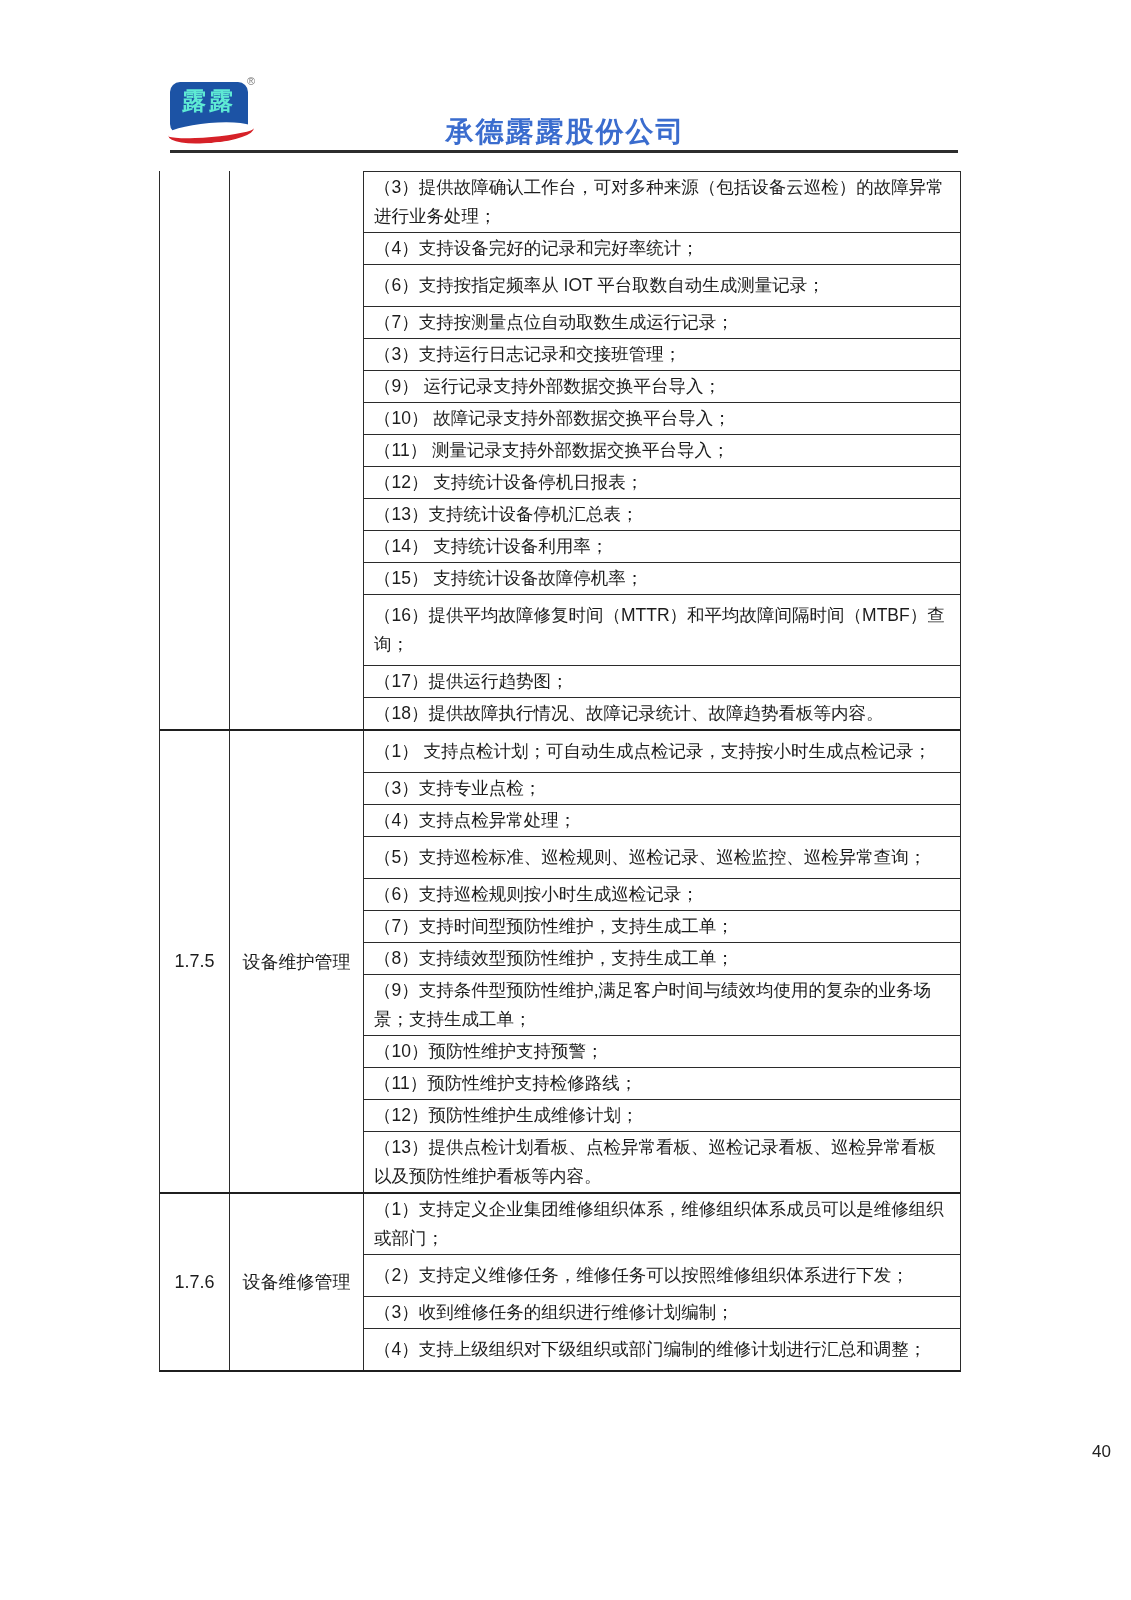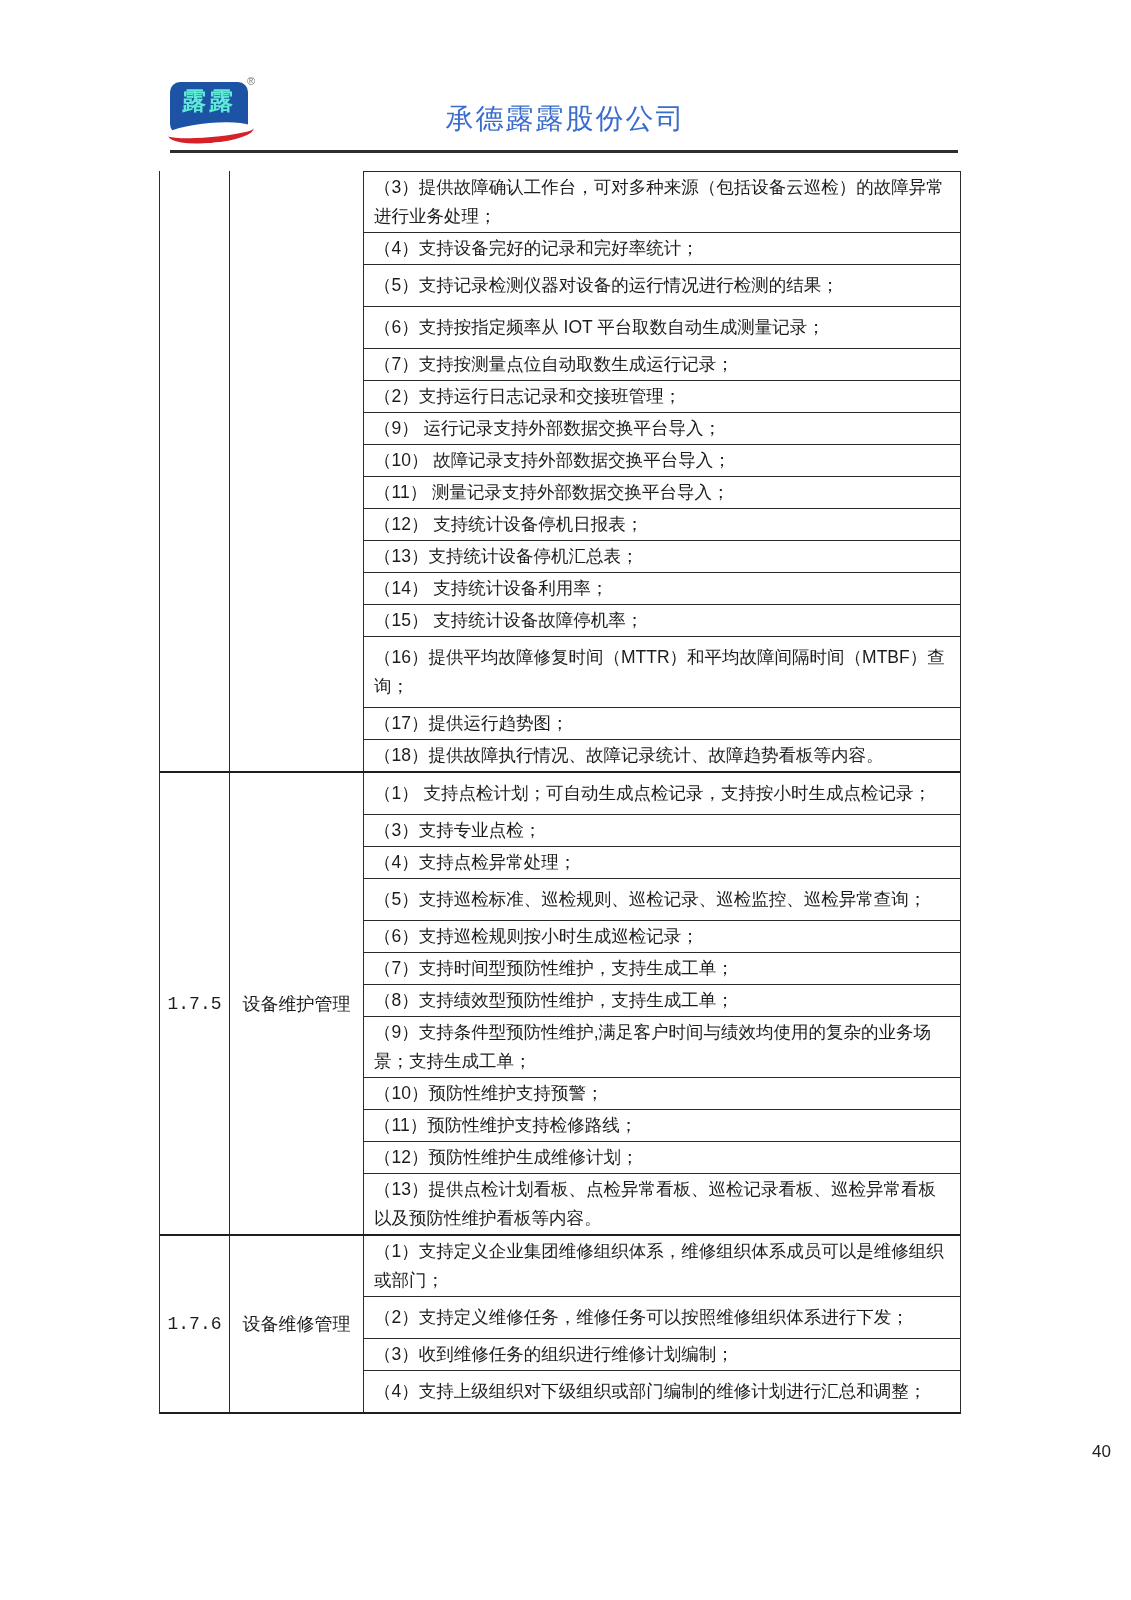"承德露露股份公司" .company-name { font-weight: normal -> bold; margin: 4px -> 17px }
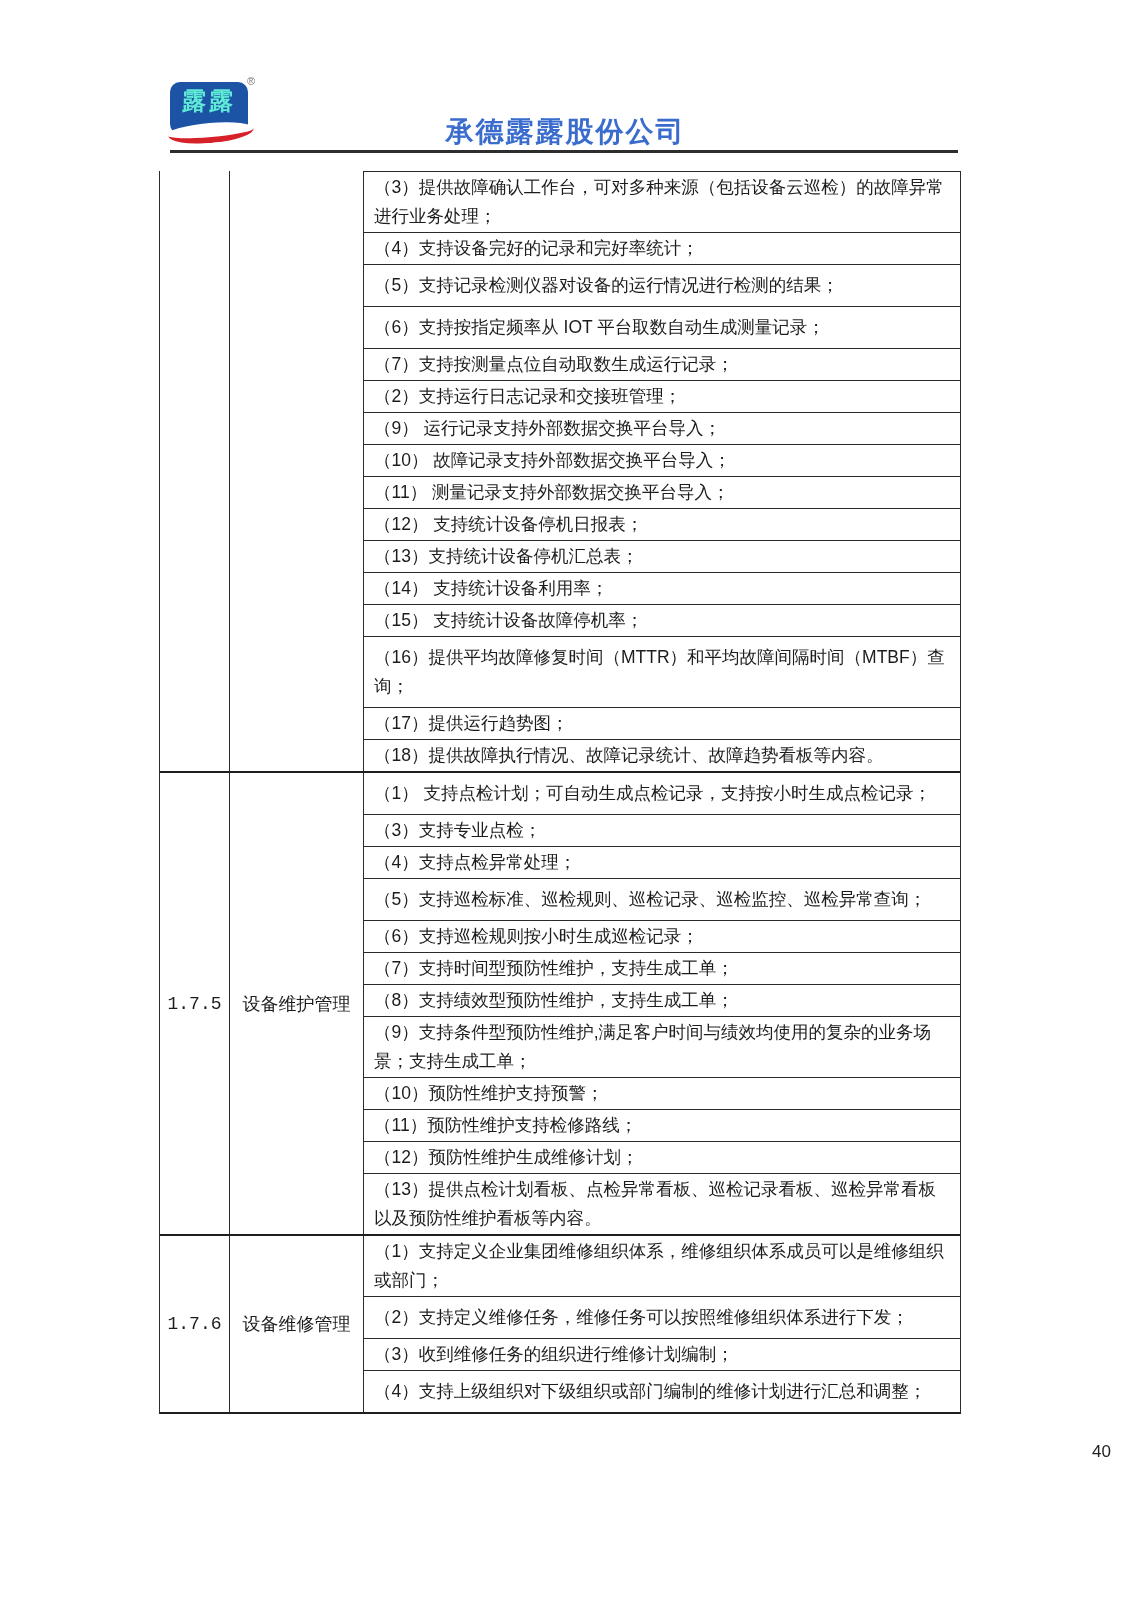"（5）支持记录检测仪器对设备的运行情况进行检测的结果；" div.req { html: <div>（5）支持记录检测仪器对设备的运行情况进行检测的结果；</div> -> none }
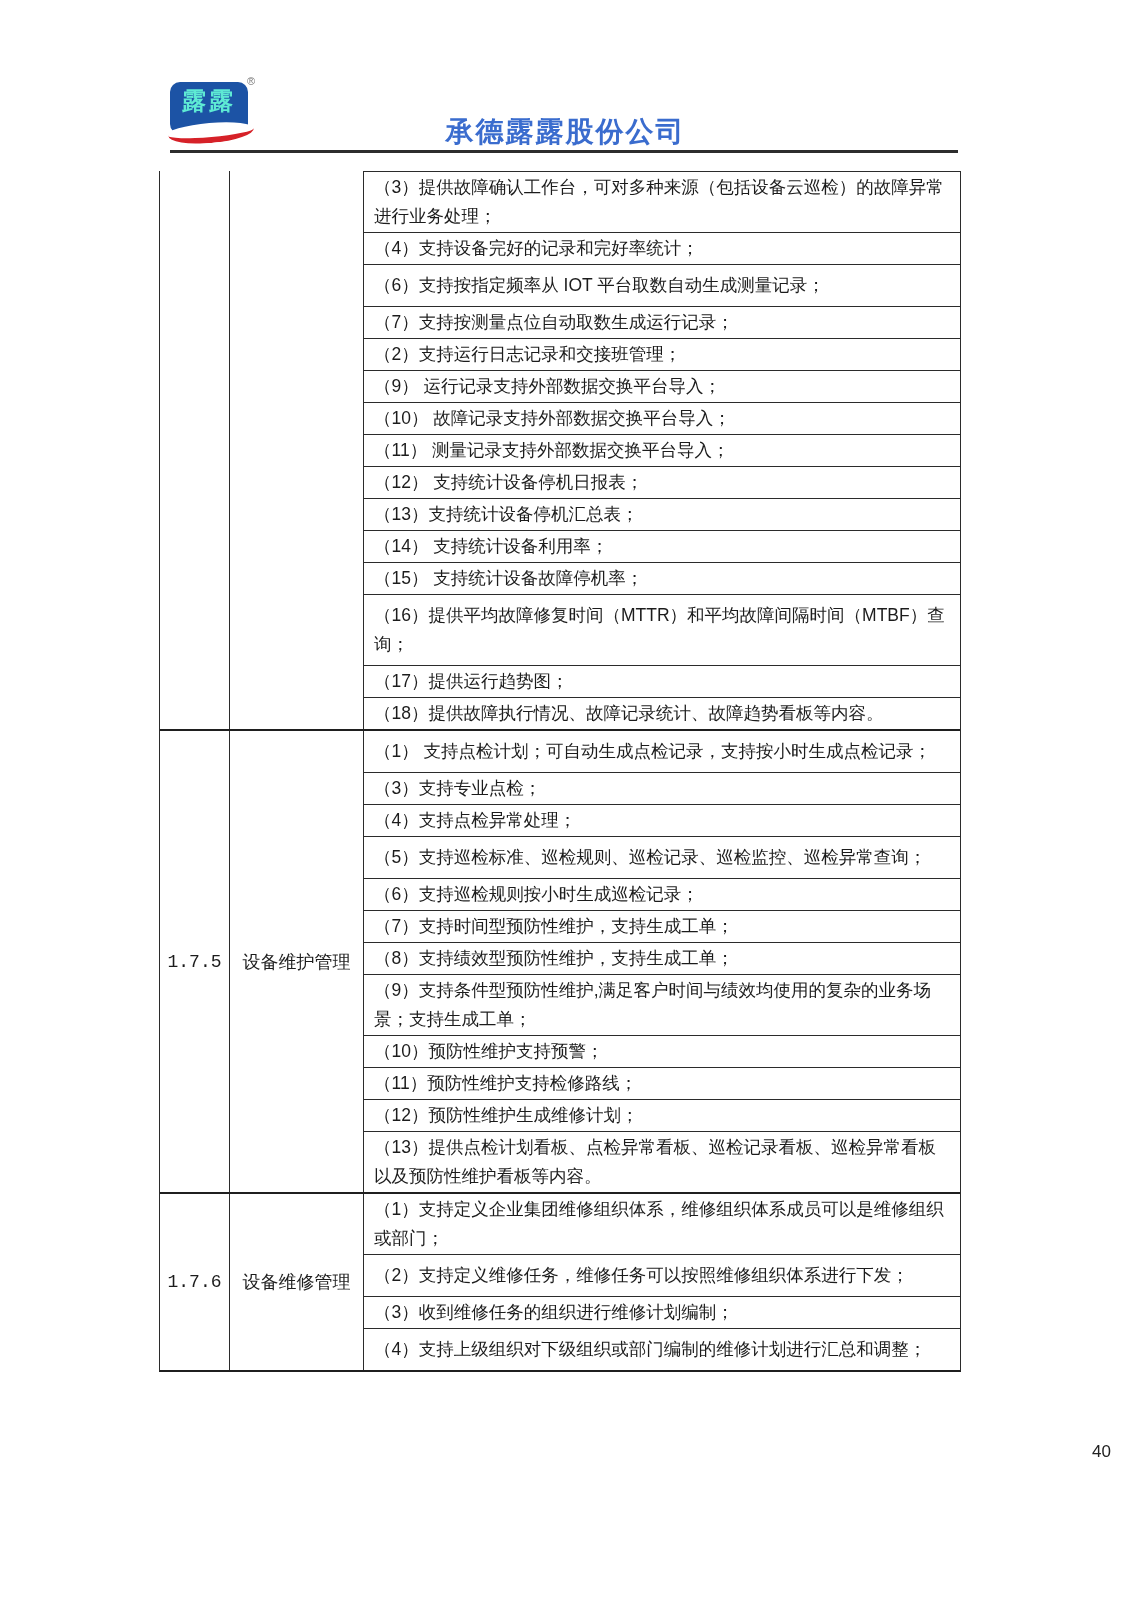"（2）支持运行日志记录和交接班管理；" div.req { text: 2 -> 3 }
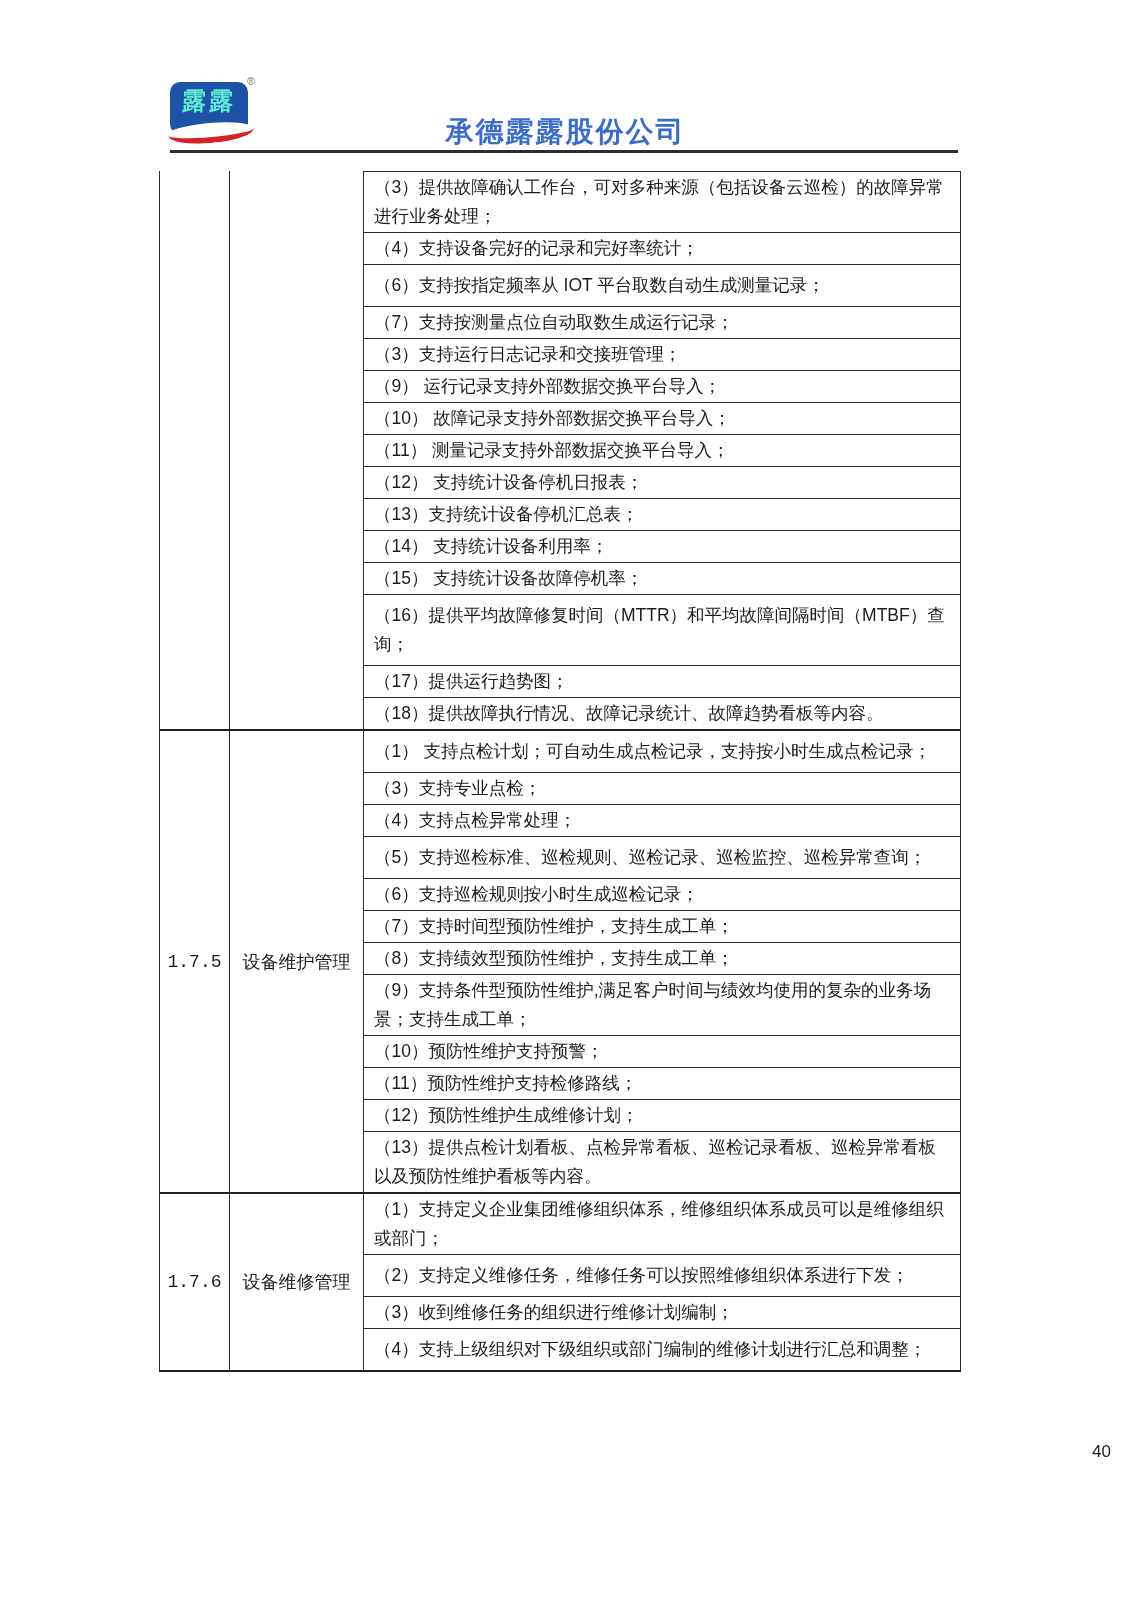"1.7.5" .cell-num { font-family: Liberation Mono, monospace -> none }
